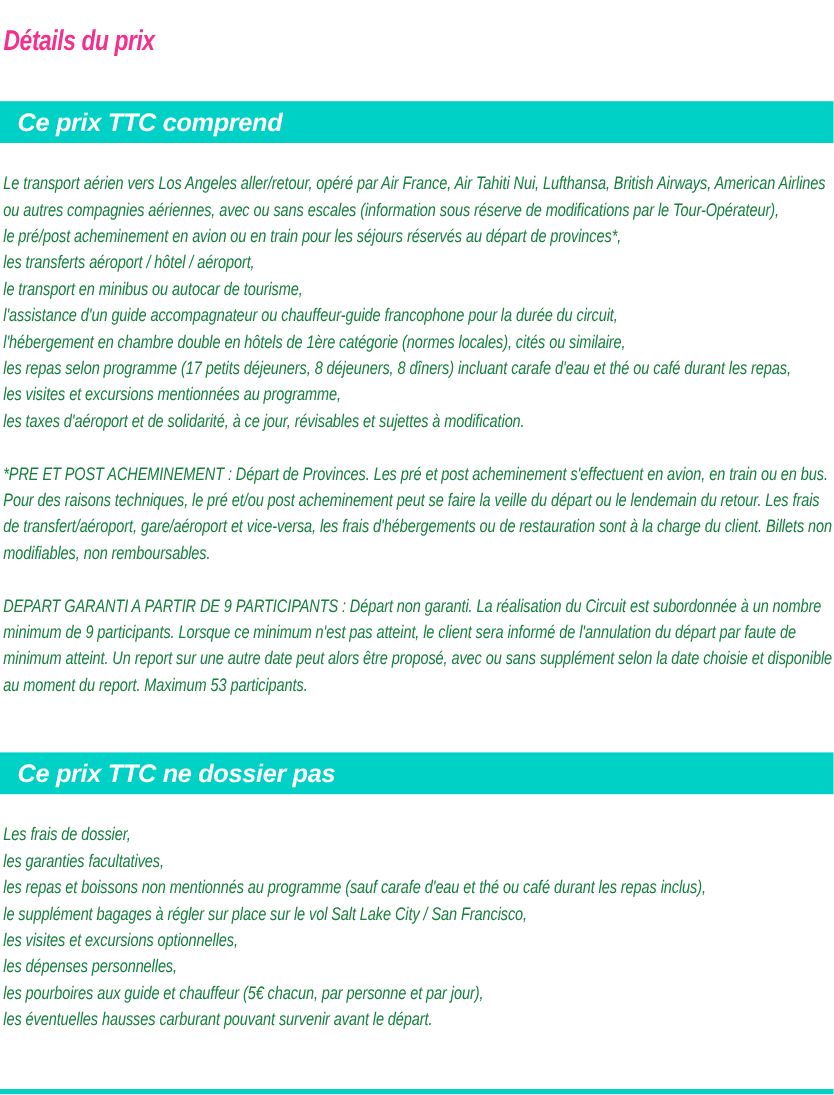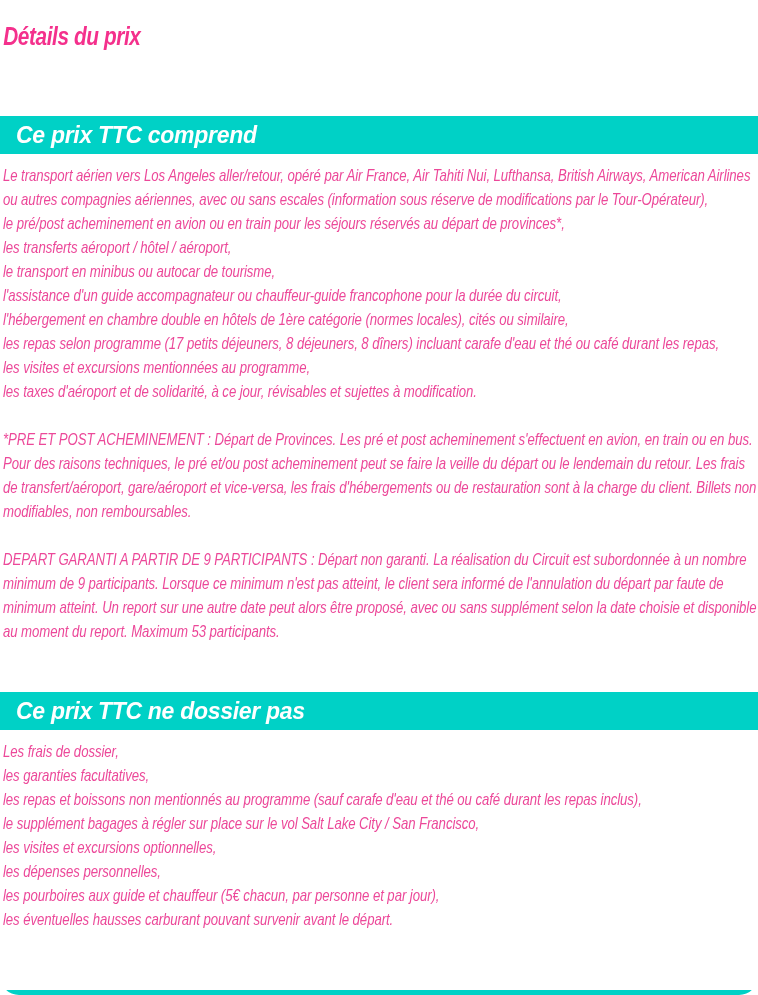"Détails du prix" .page { border-radius: 19px -> none }
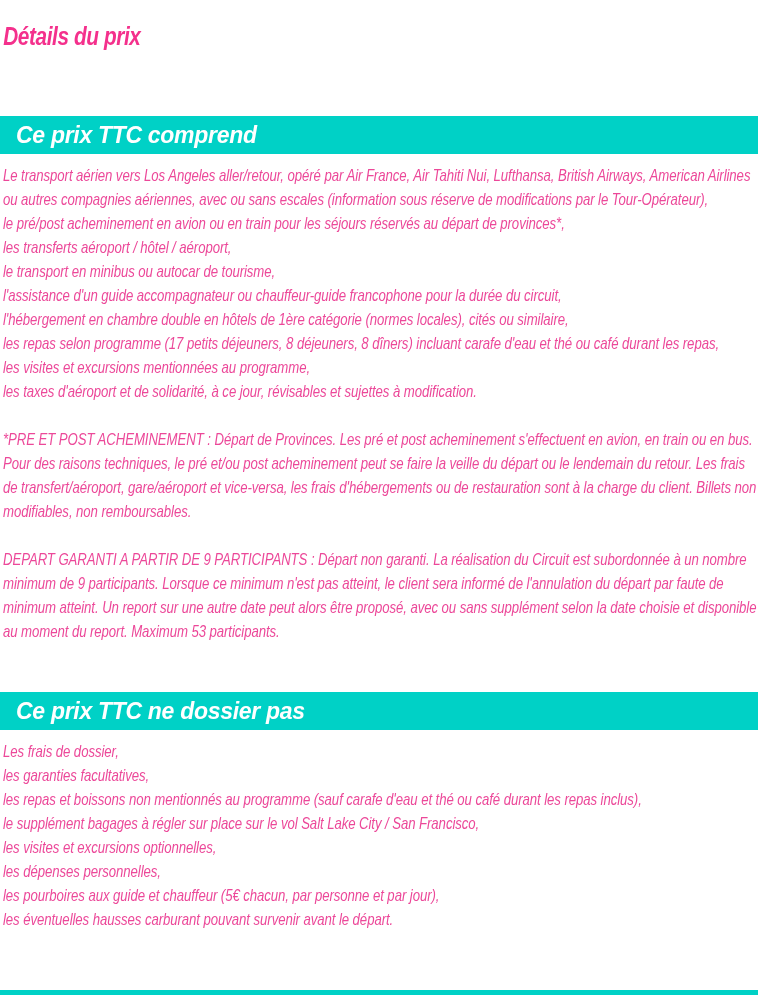"Ce prix TTC comprend" .banner-included { margin-top: 64px -> 40px }
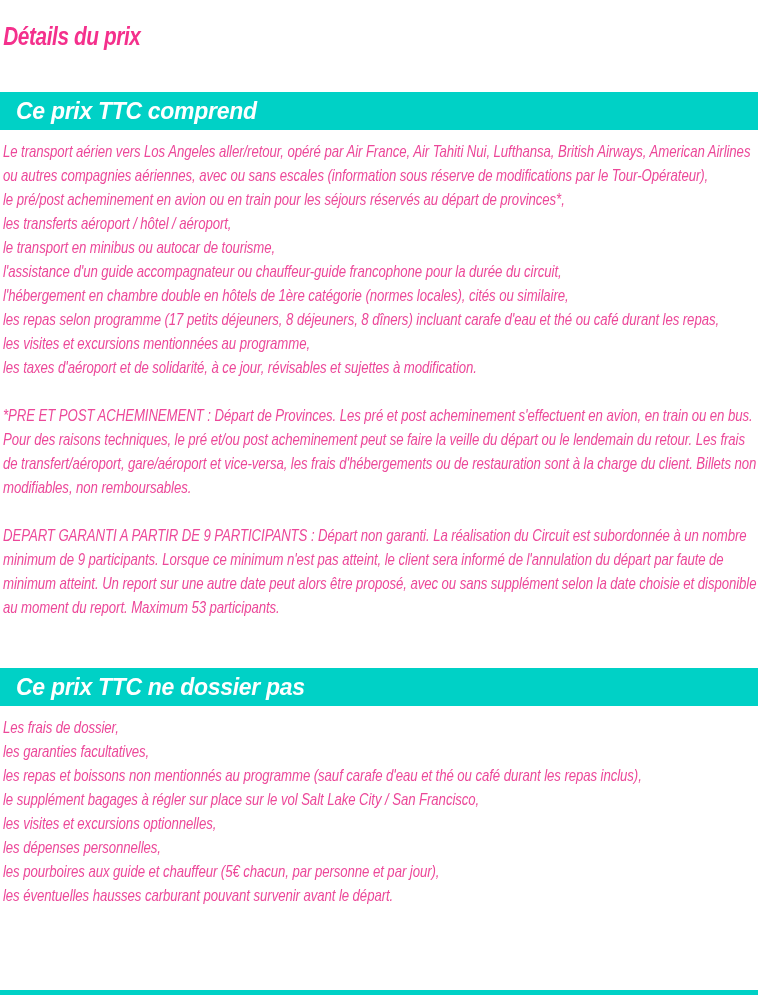"Le transport aérien vers Los" .content { color: #ec4899 -> #15803d; margin-top: none -> 16px }
